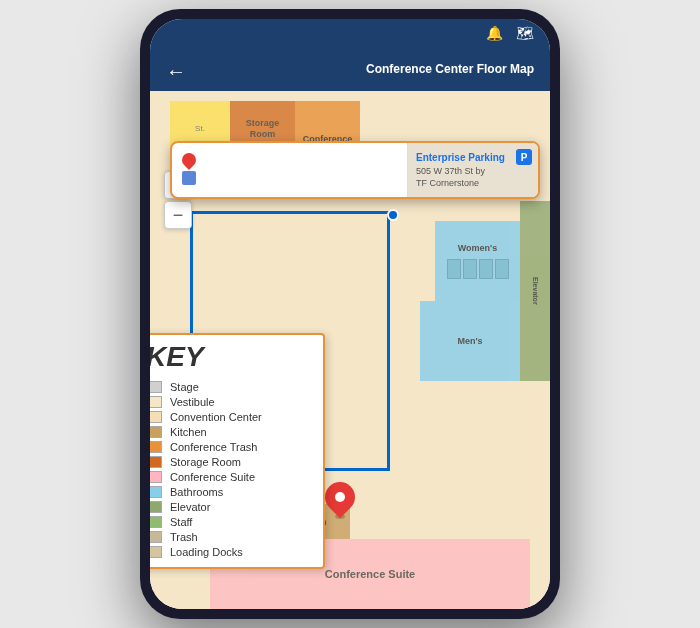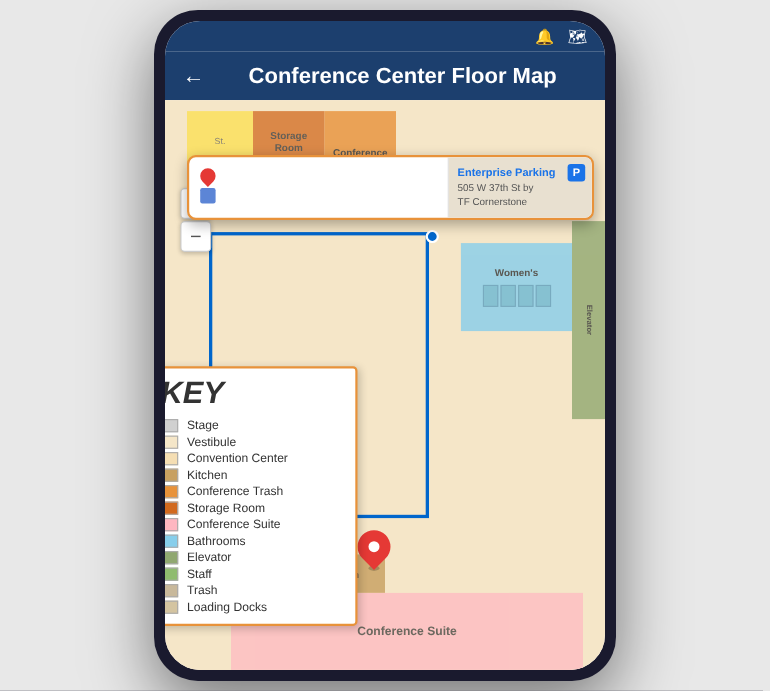"Conference Center Floor Map" .nav-title { font-size: 20px -> 12px; text-align: center -> right }
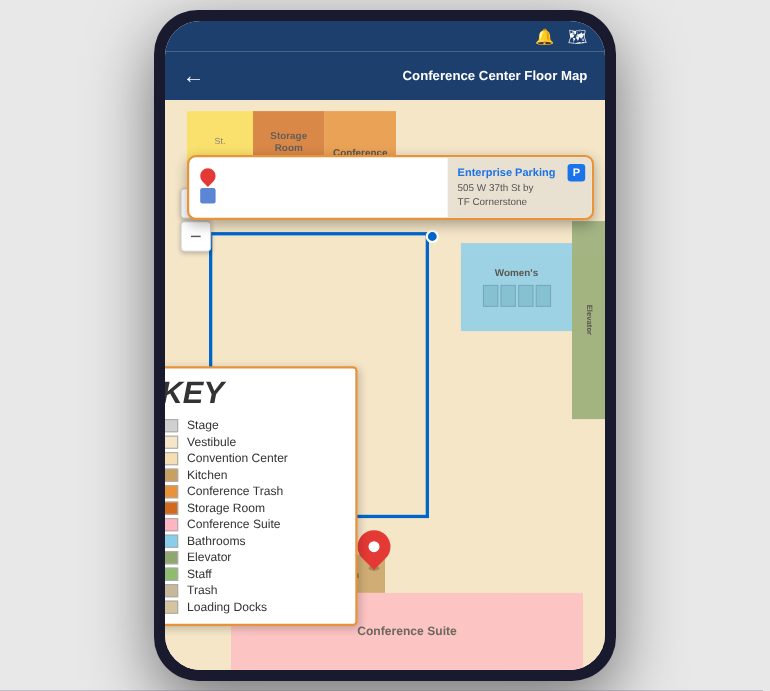"Women's" .room-womens { width: 101px -> 85px }
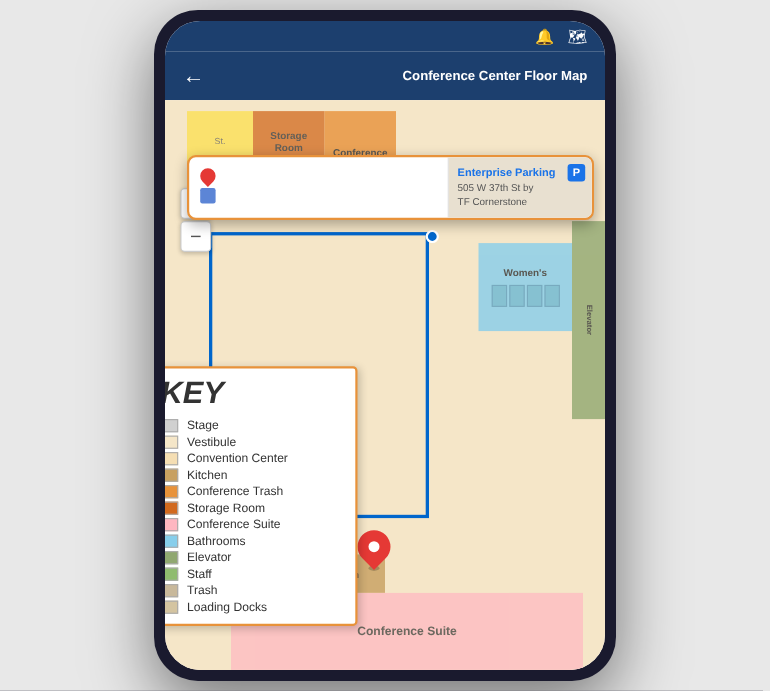"Men's" div.room-mens { html: none -> <div> <span>Men's</span> </div> }
